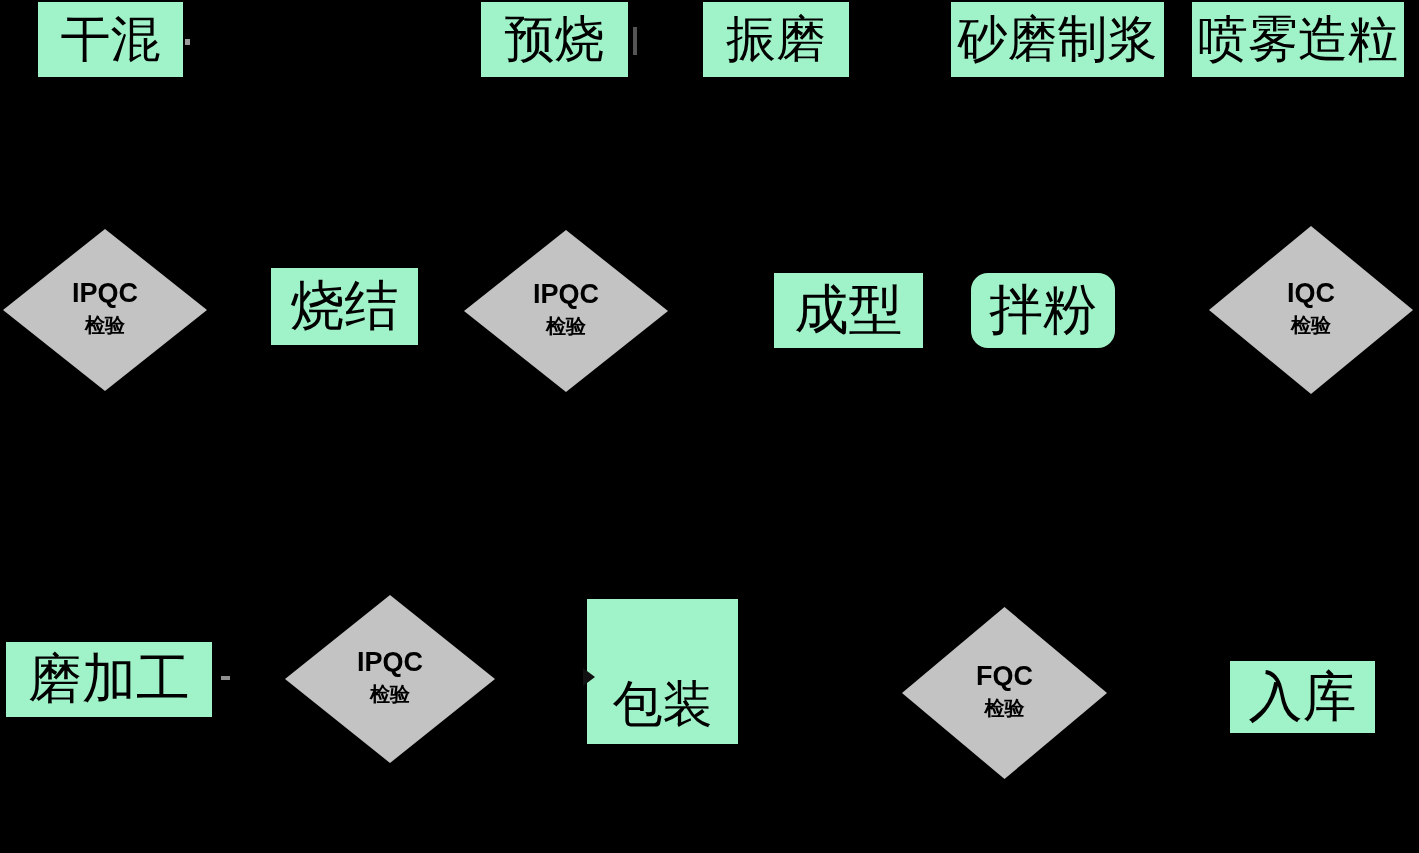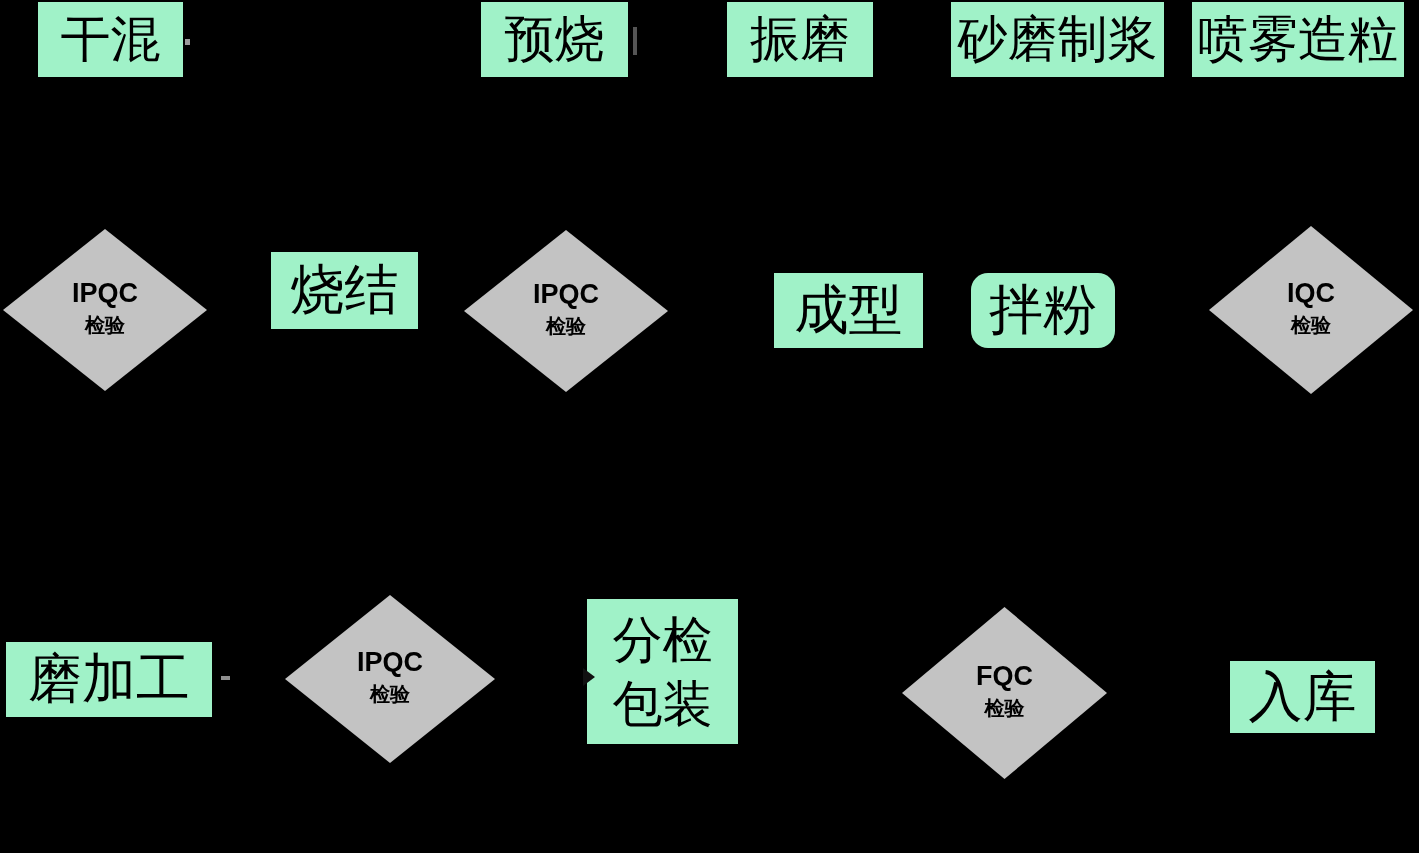"振磨" #n-vibration-mill { margin-left: 24px -> none }
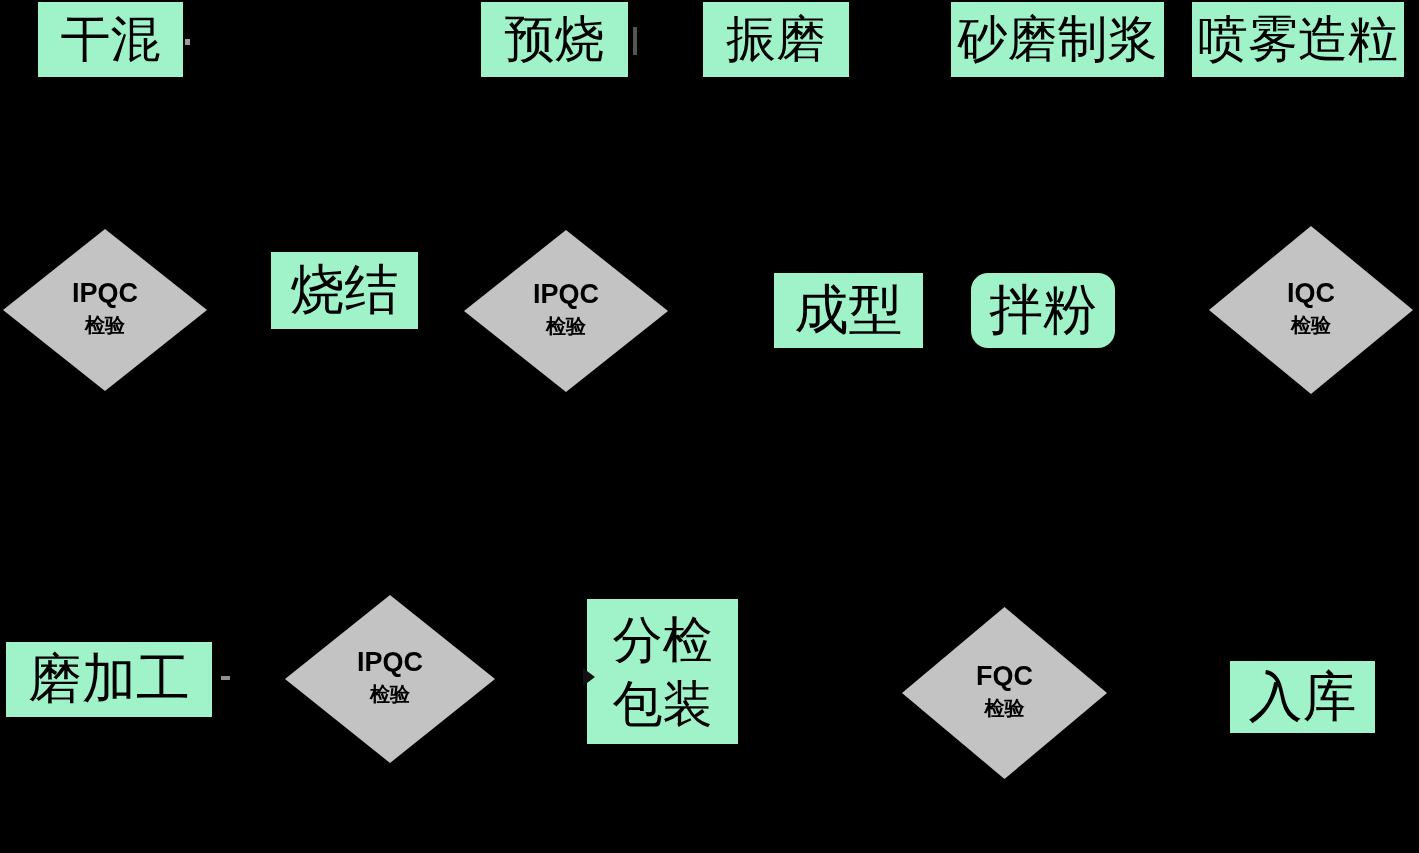"烧结" #n-sintering { top: 252px -> 268px }
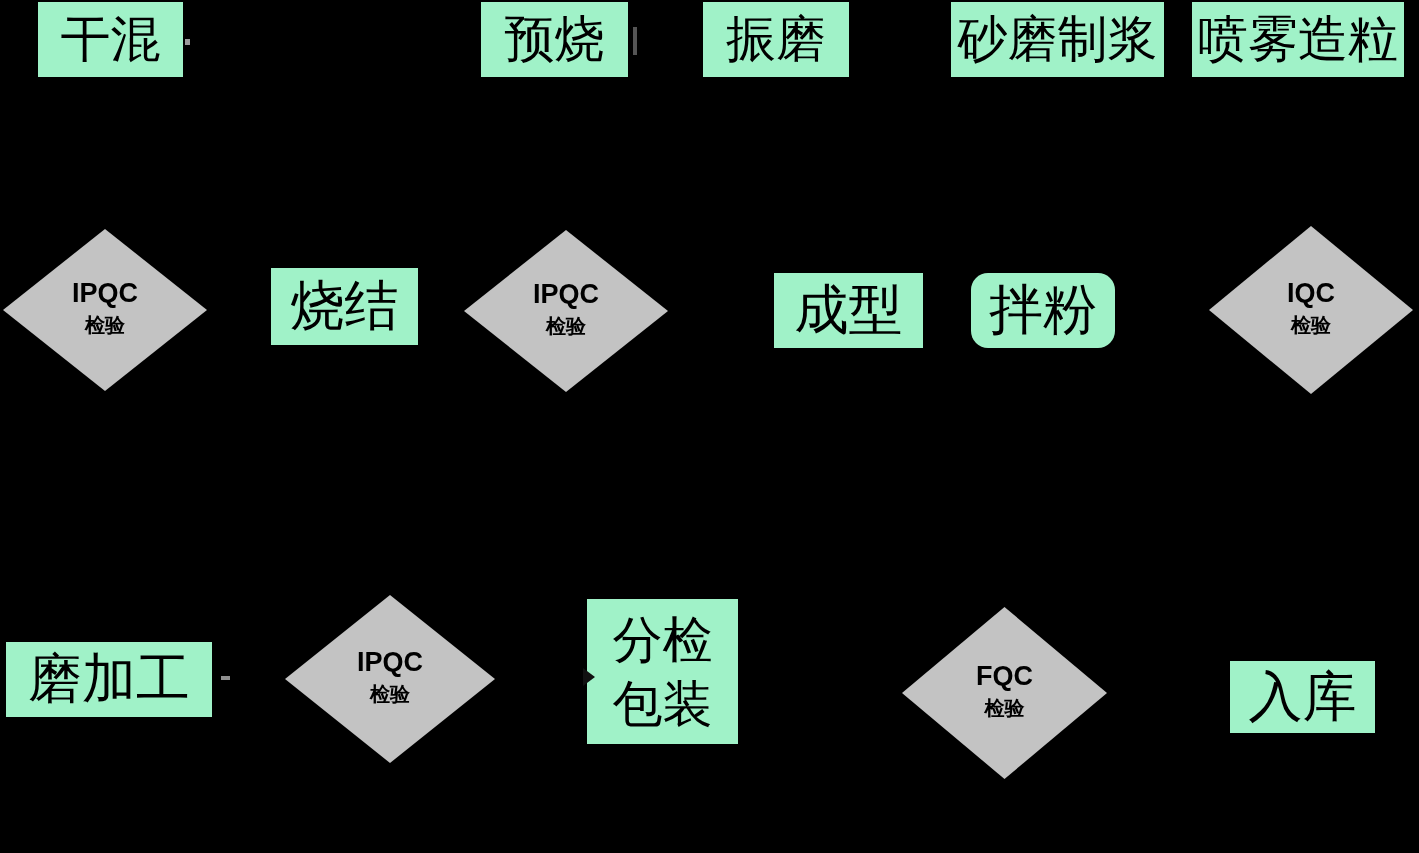"分检" span { html: <span>分检</span> -> none }
